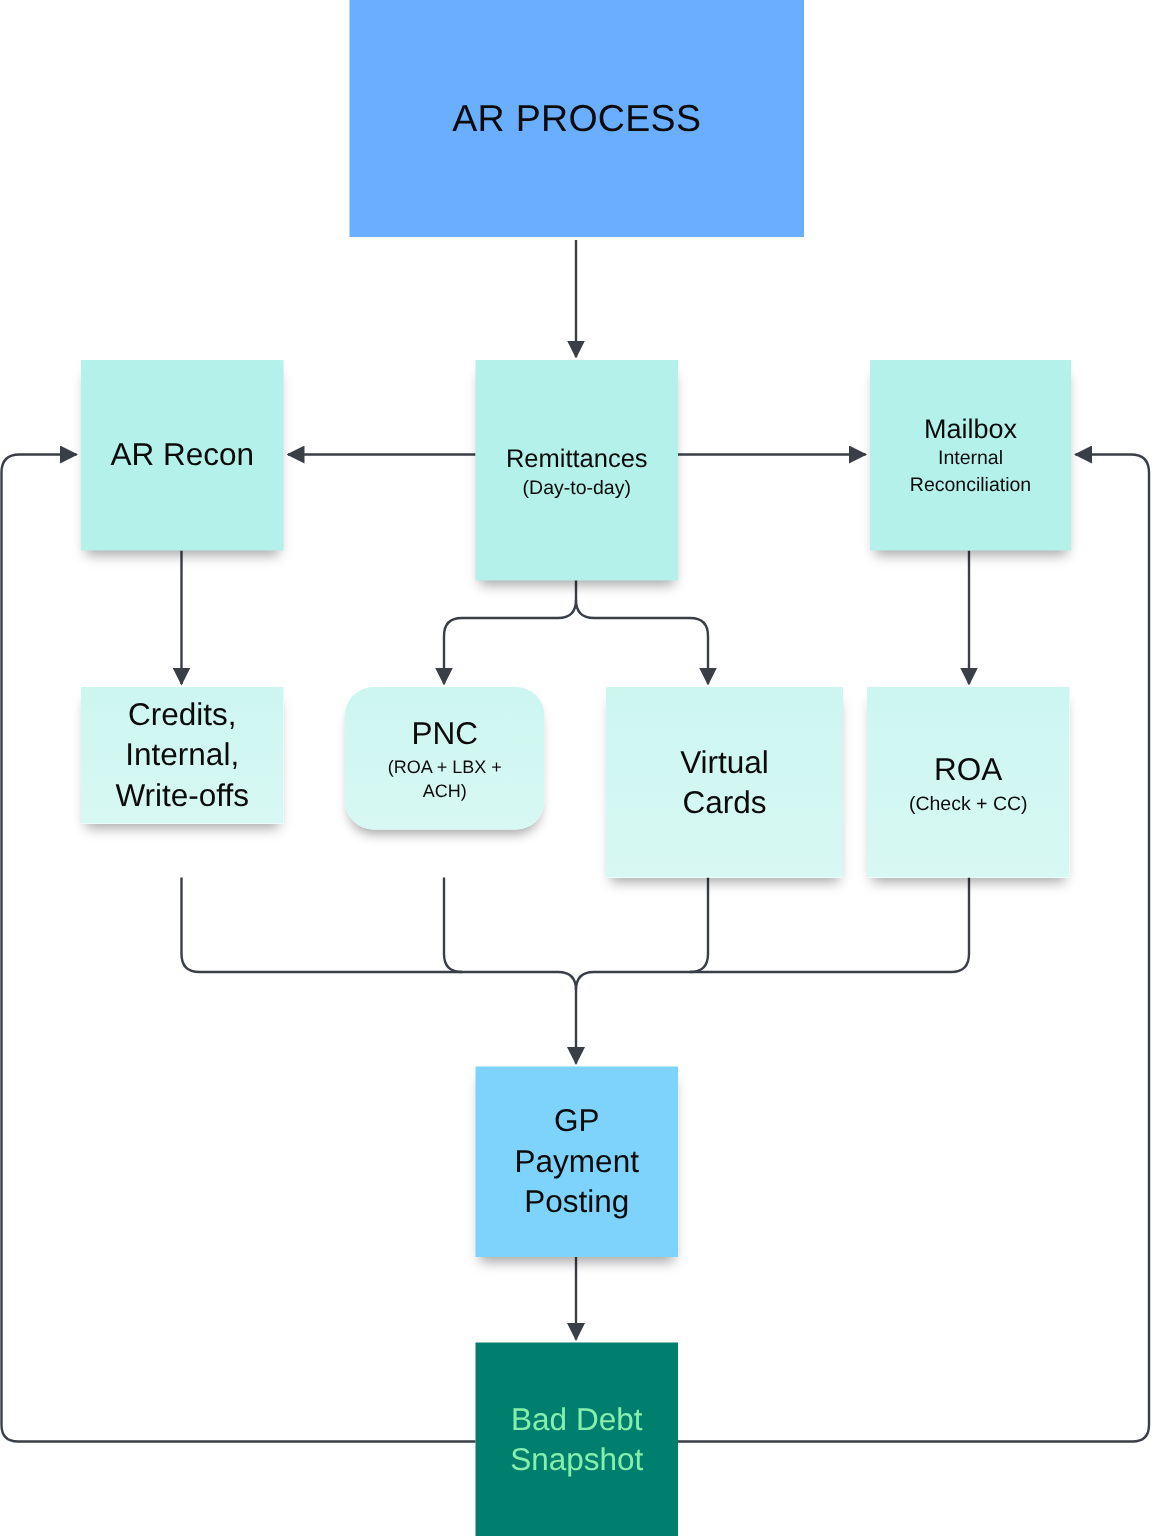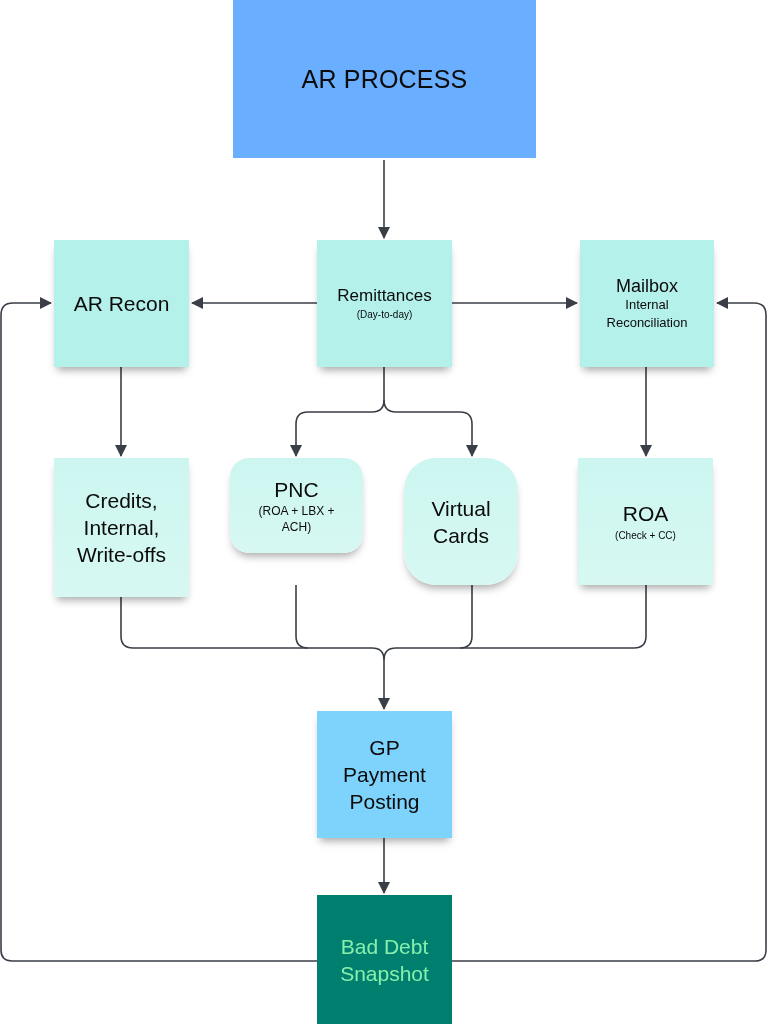"Remittances" .n-remit { height: 127px -> 147px }
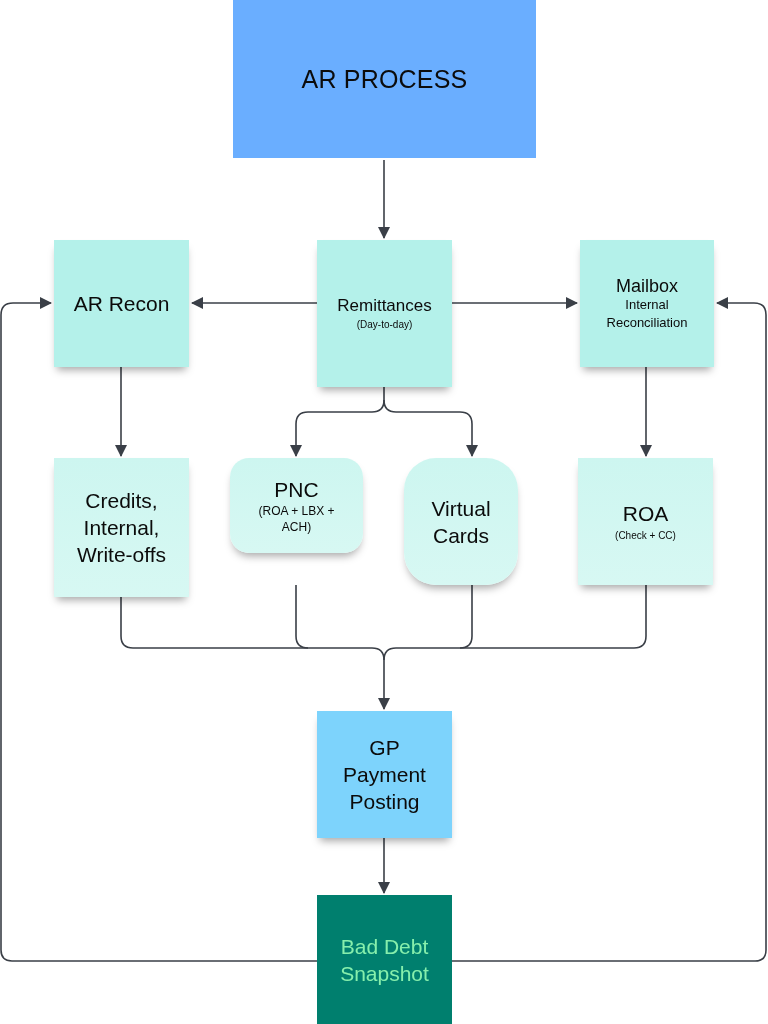"(Day-to-day)" .sm { font-size: 10px -> 13px }
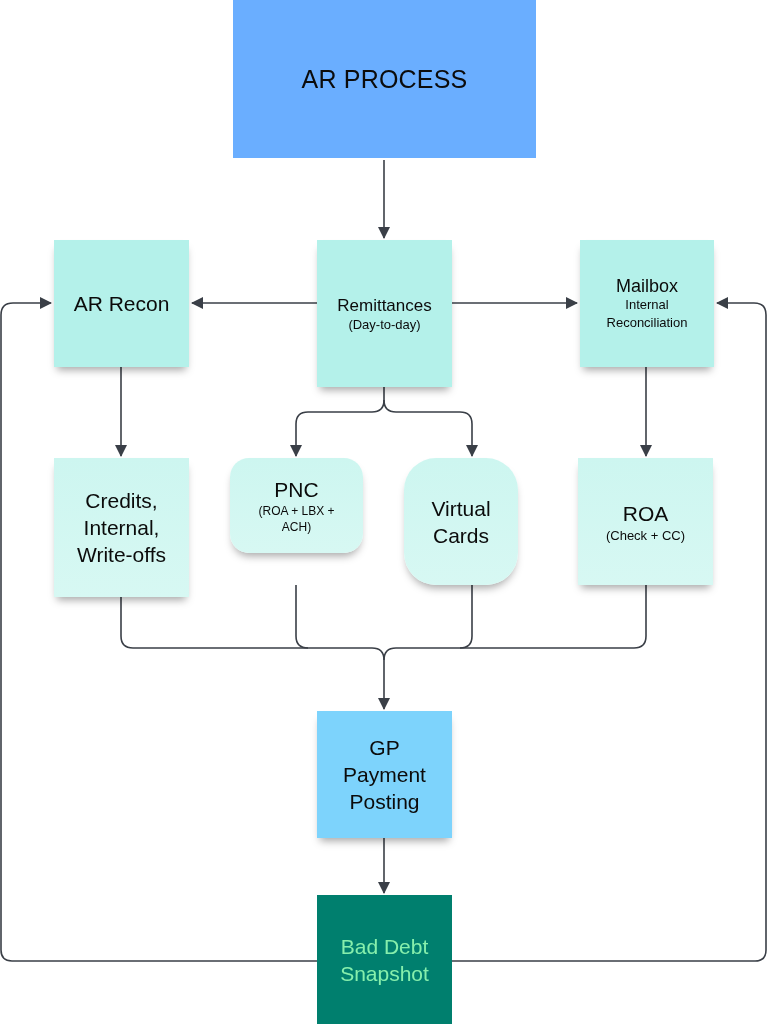"Credits," .n-credits { height: 139px -> 91px }
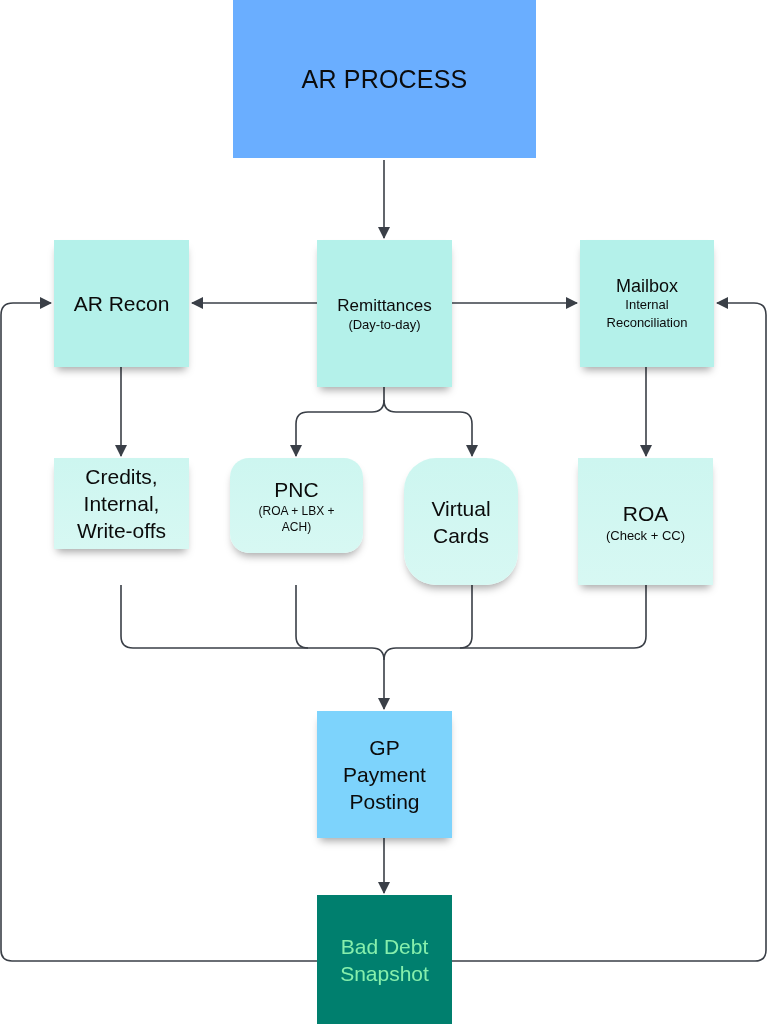"Virtual" .n-virtual { border-radius: 32px -> none; width: 114px -> 158px }
